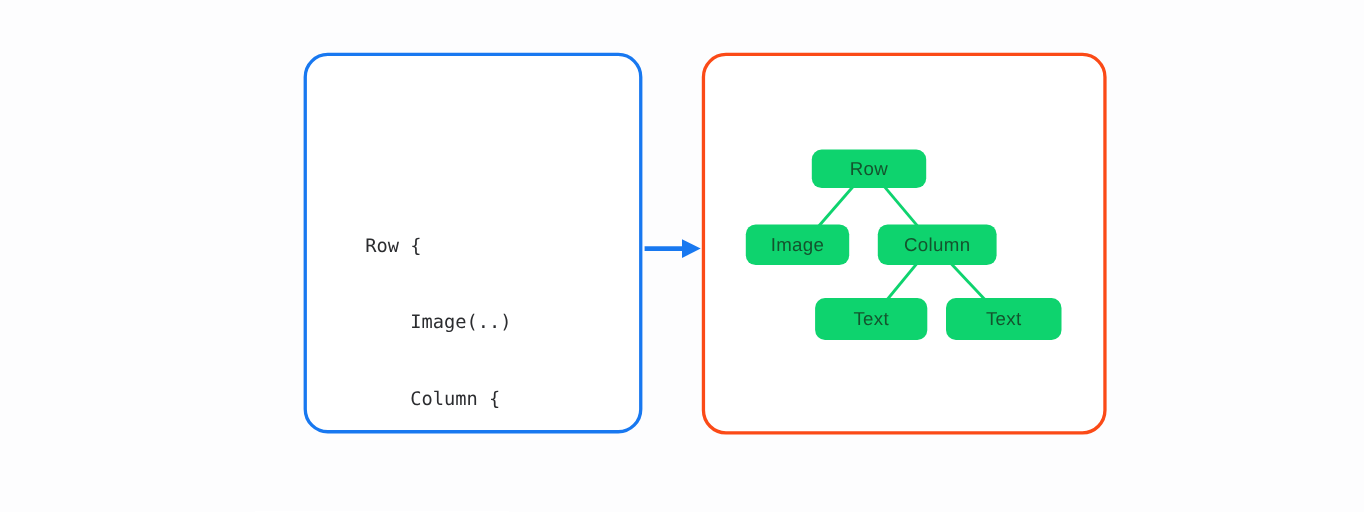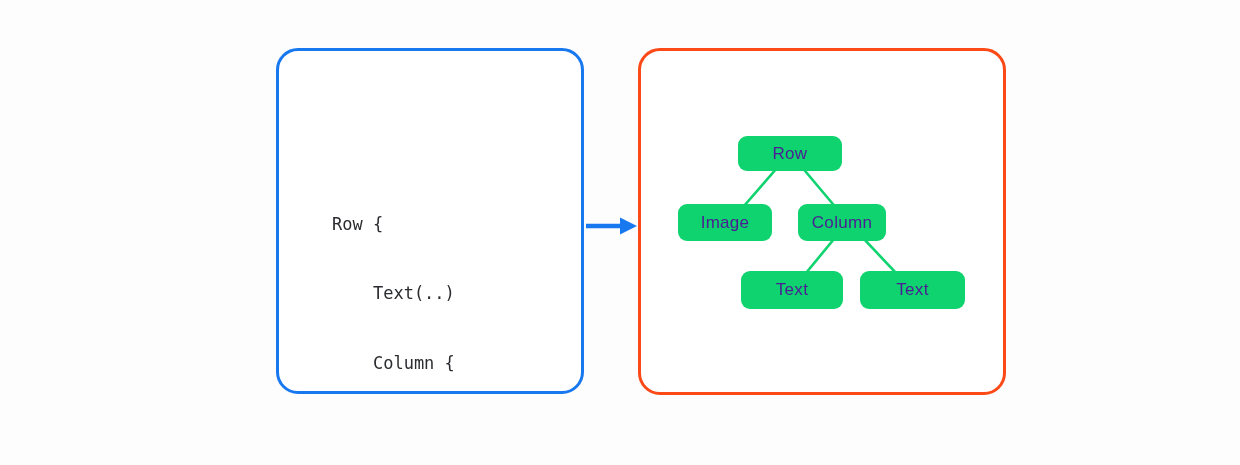"Row" .node { color: #4c1d95 -> #14532d }
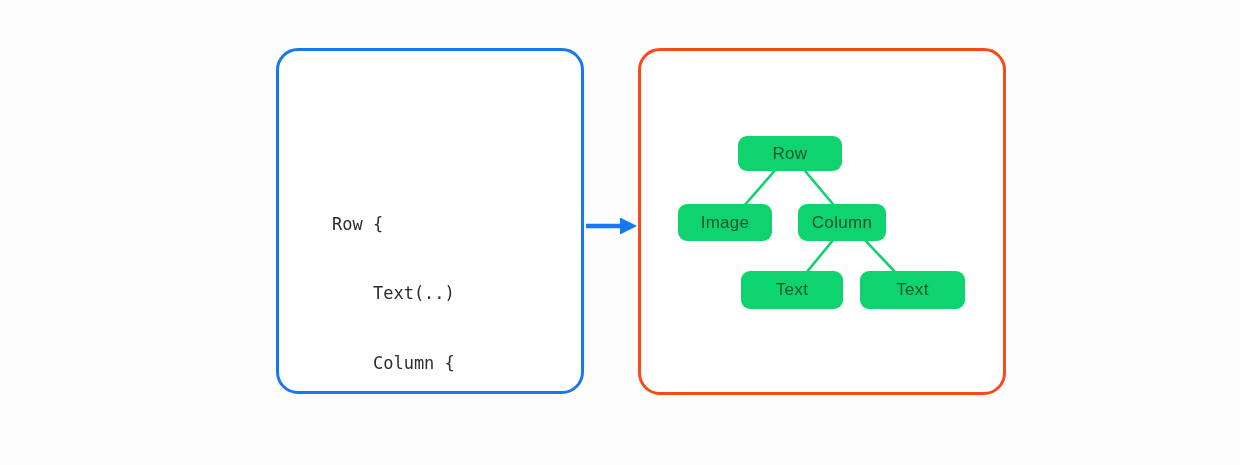"Column" .node.column { width: 88px -> 108px }
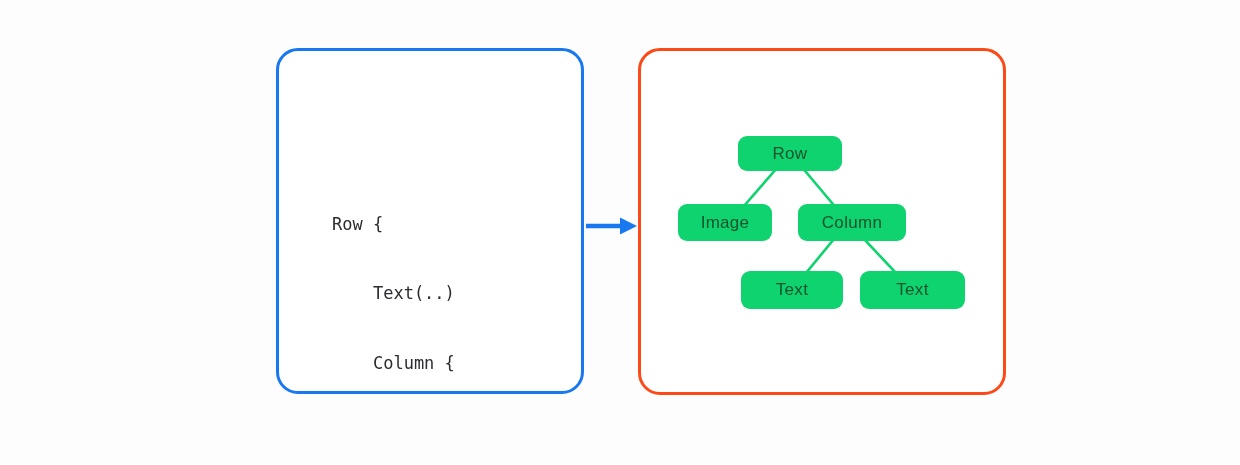"Text(..)" div { text: Text -> Image }
